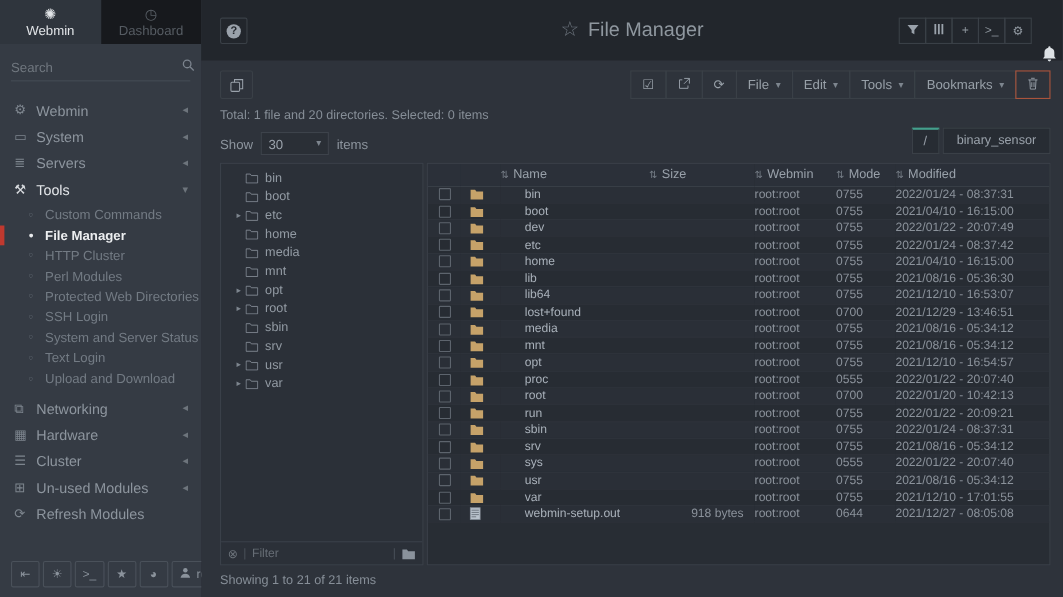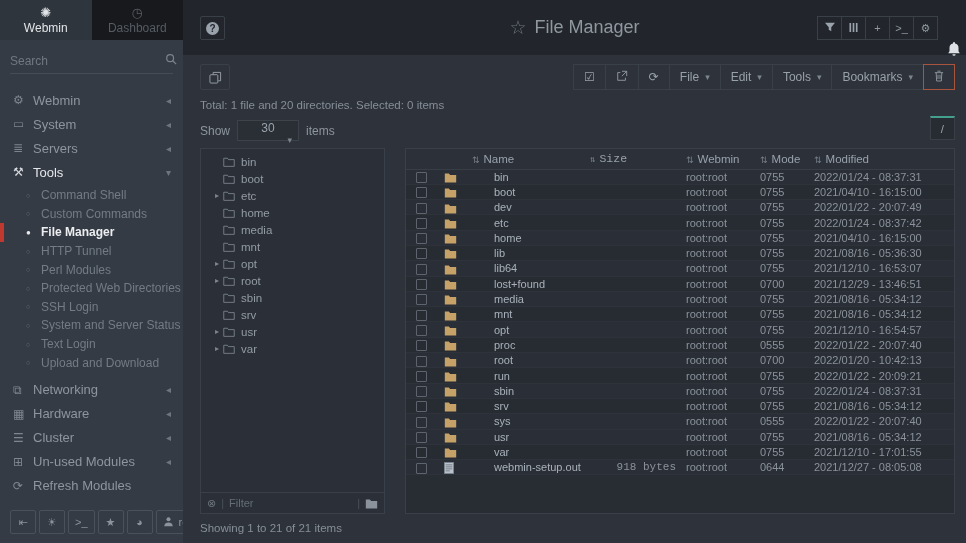"30" .show-select { flex-direction: column -> none }
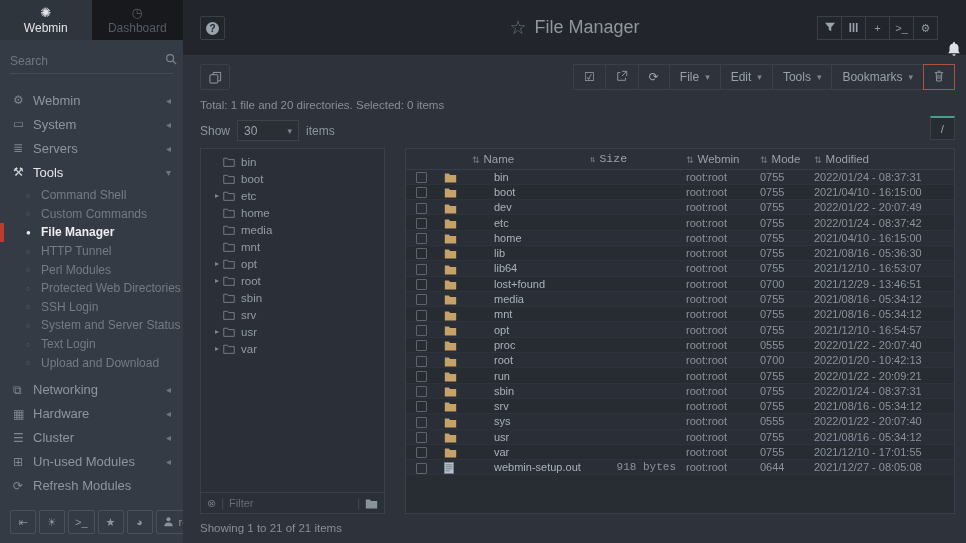"binary_sensor" button.crumb { html: none -> <button>binary_sensor</button> }
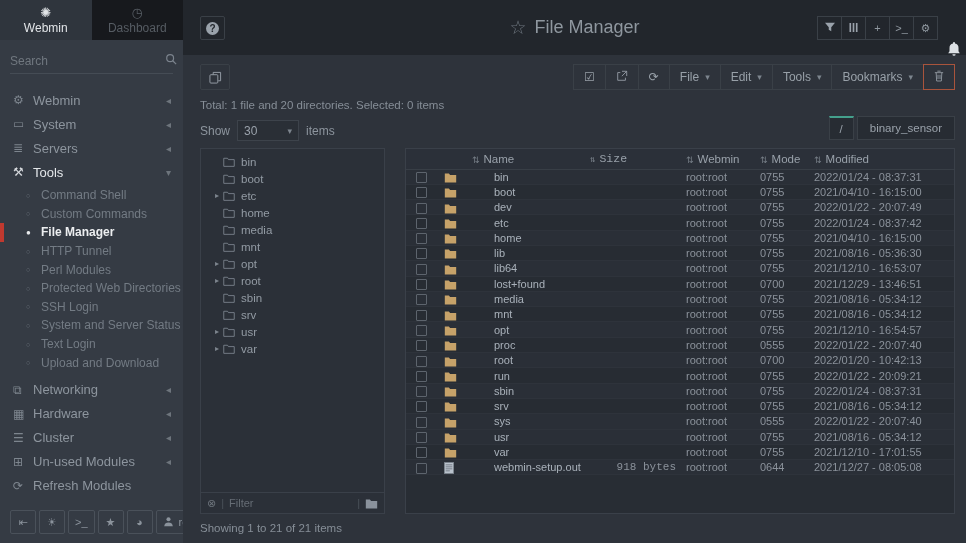"⇅ Name" .table-panel { margin-left: 20px -> 3px }
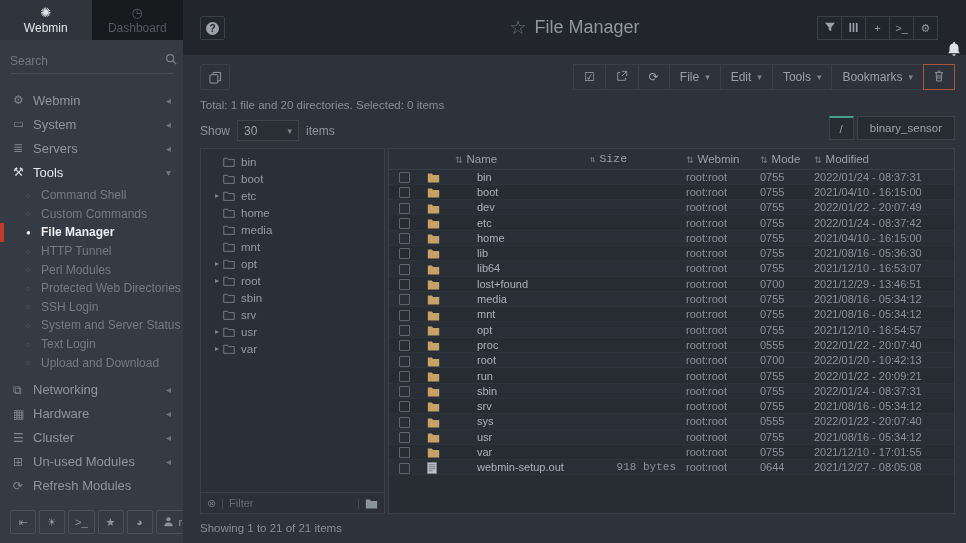"⇅ Size" .col-size { font-family: Liberation Mono, monospace -> none }
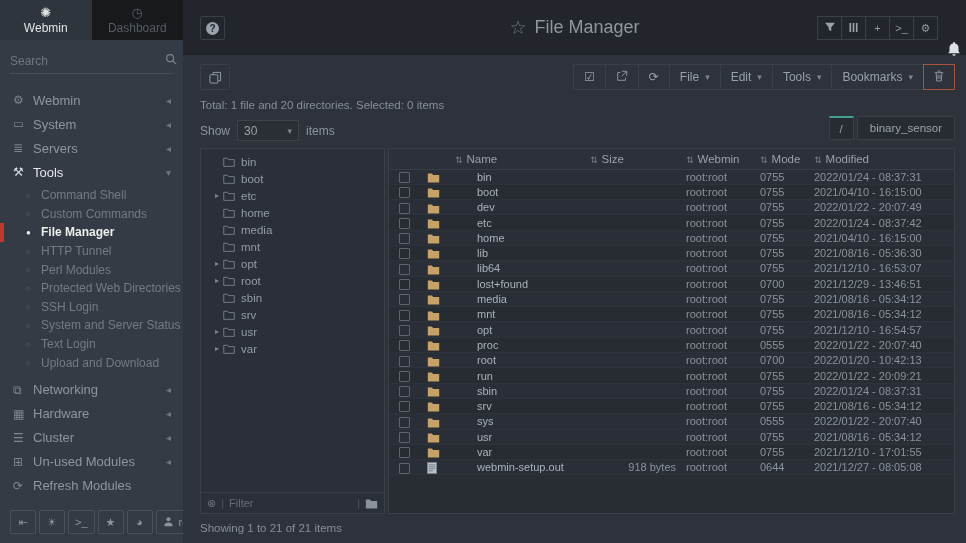"Command Shell" div.sub-item { html: <div> <span>○</span> <span>Command Shell</span> </div> -> none }
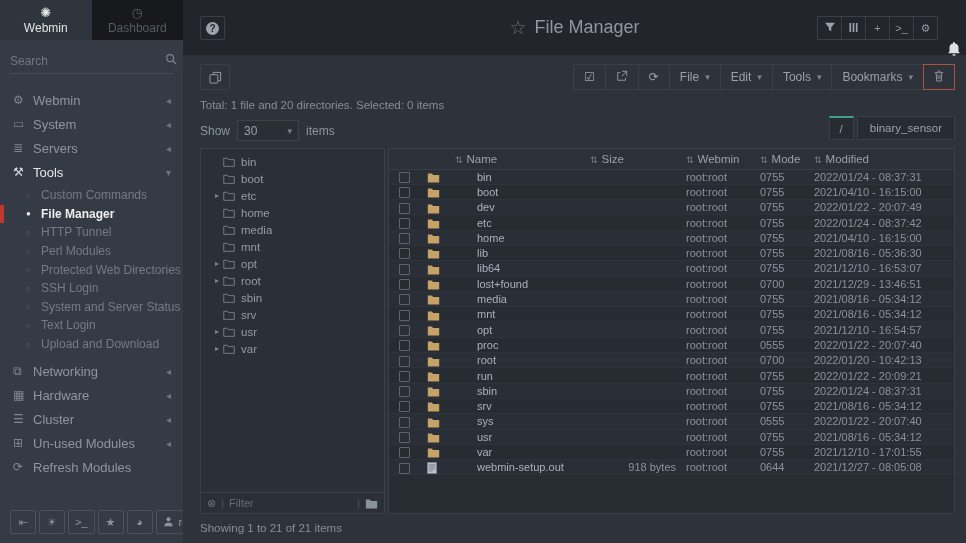"HTTP Tunnel" span { text: Tunnel -> Cluster }
